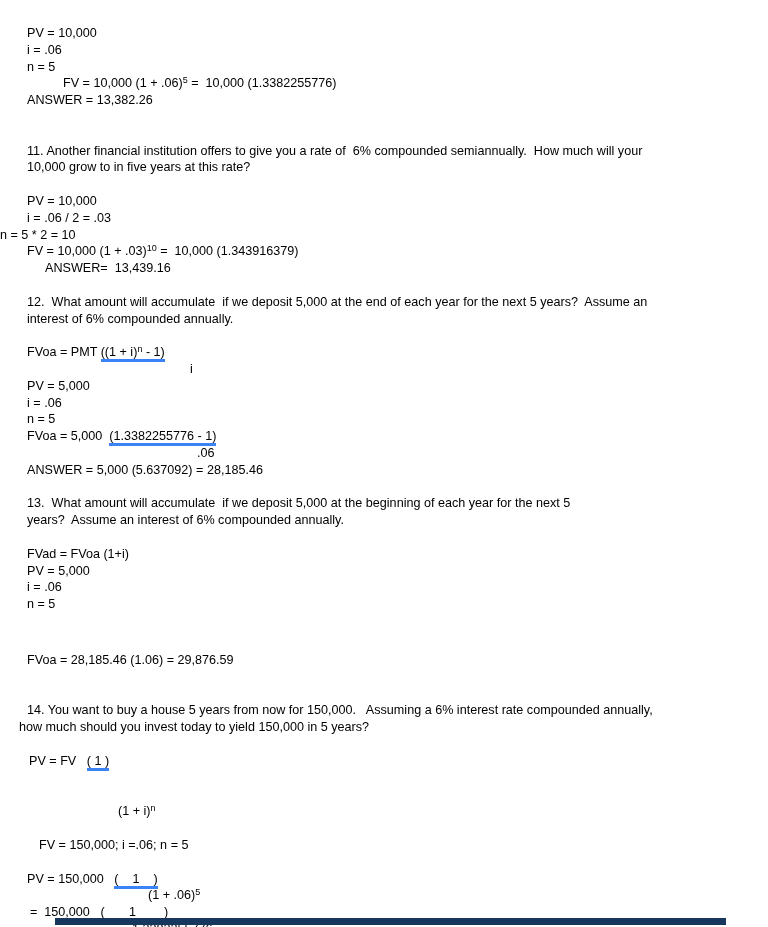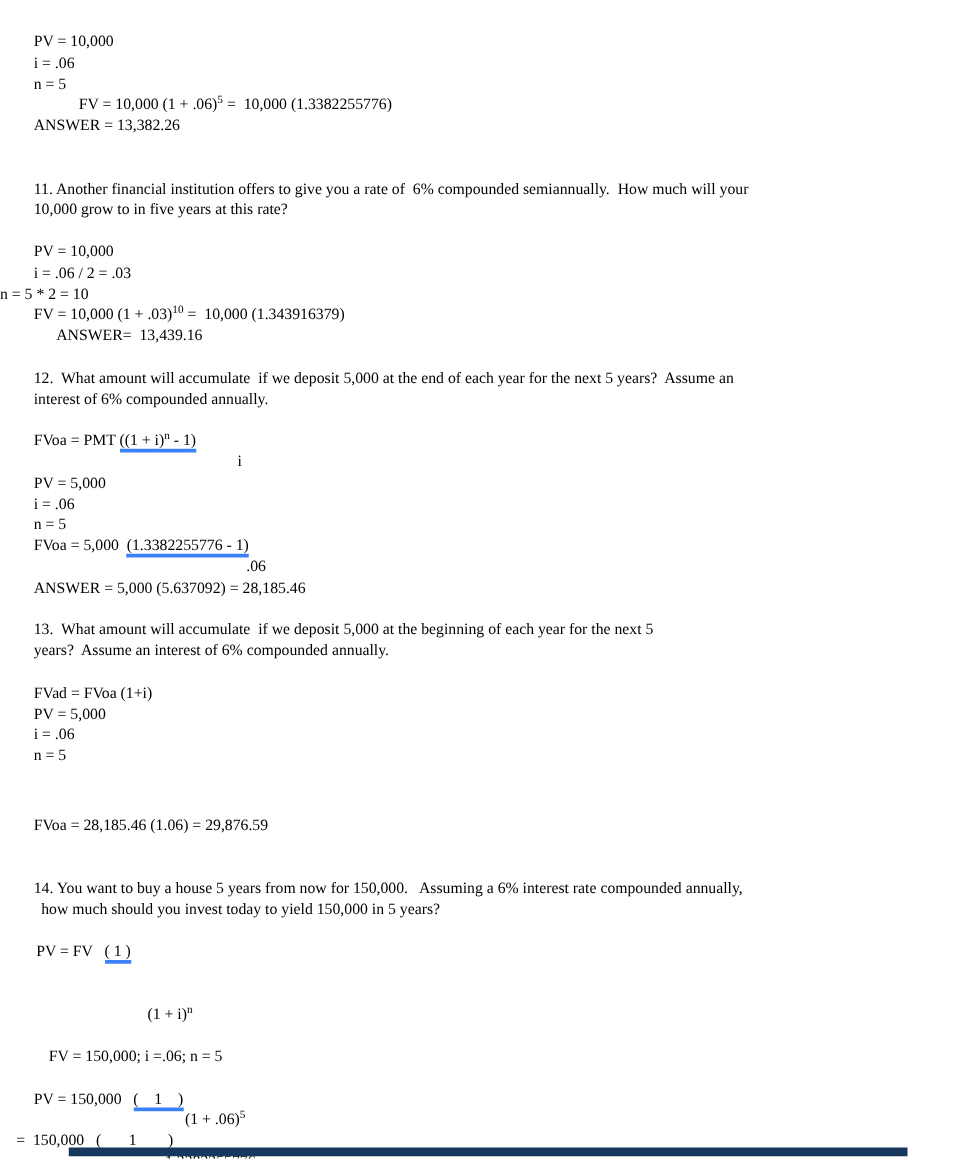"PV = 10,000" .page { font-family: Liberation Serif, serif -> Liberation Sans, sans-serif }
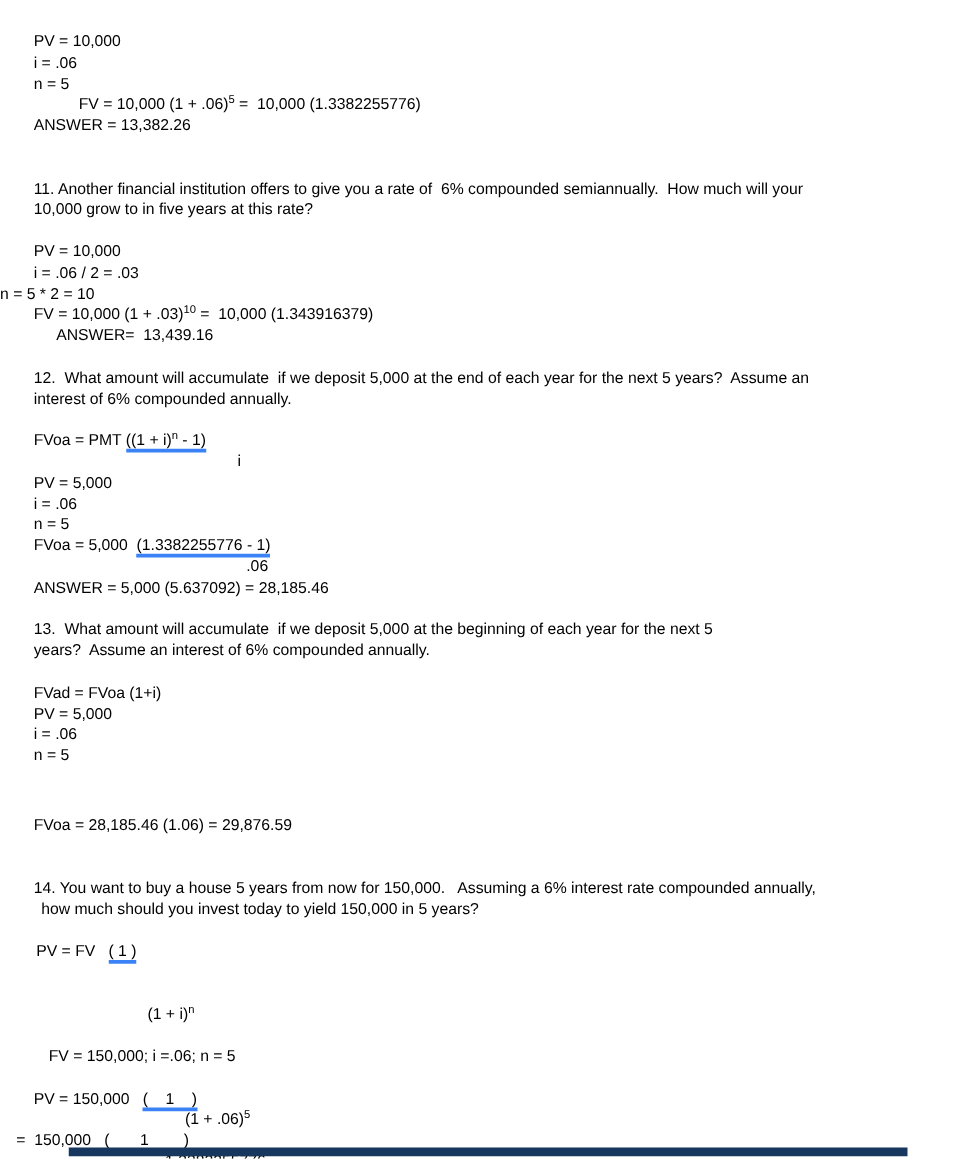"how much should you invest" div.line { padding-left: 33px -> 19px }
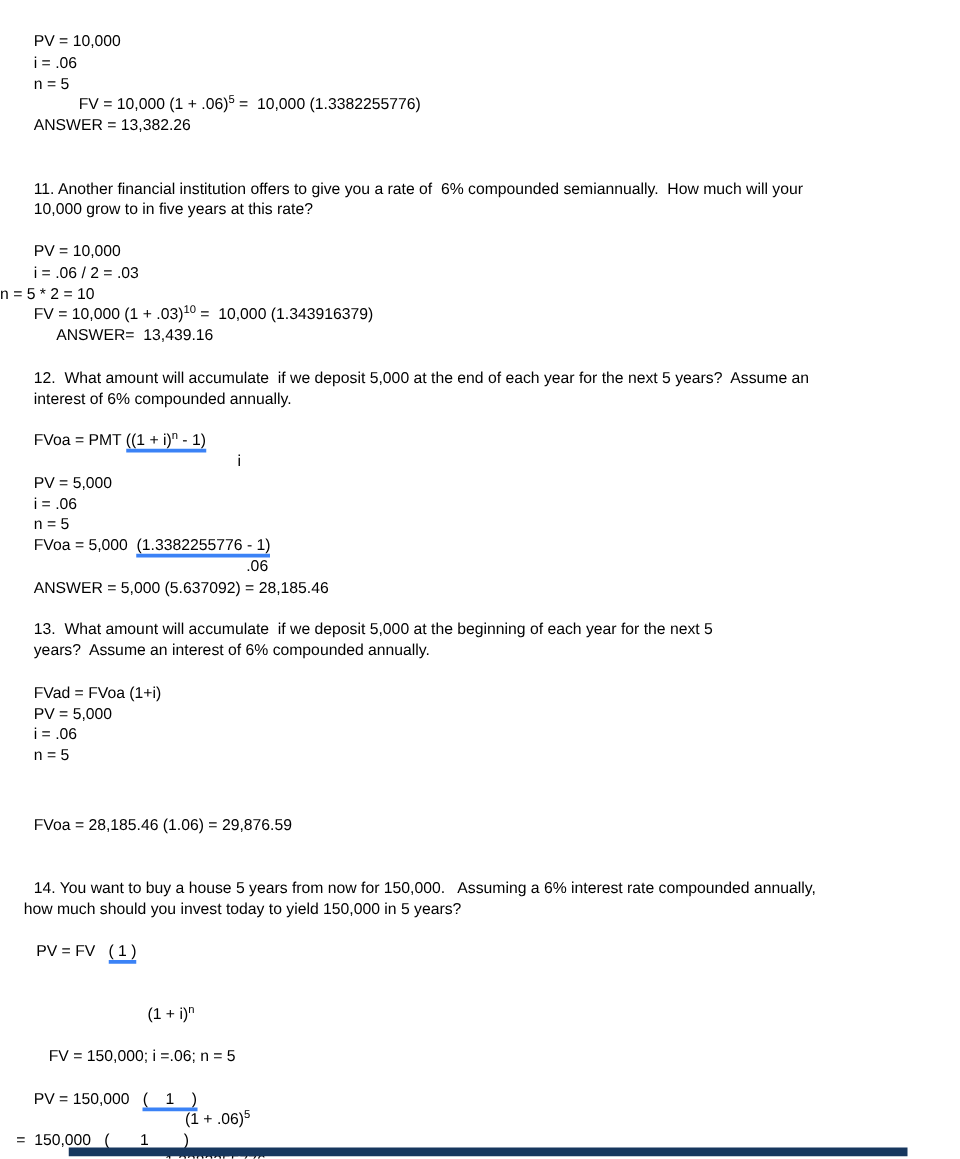"= 150,000 ( 1 )" div.line { padding-left: 13px -> 30px }
